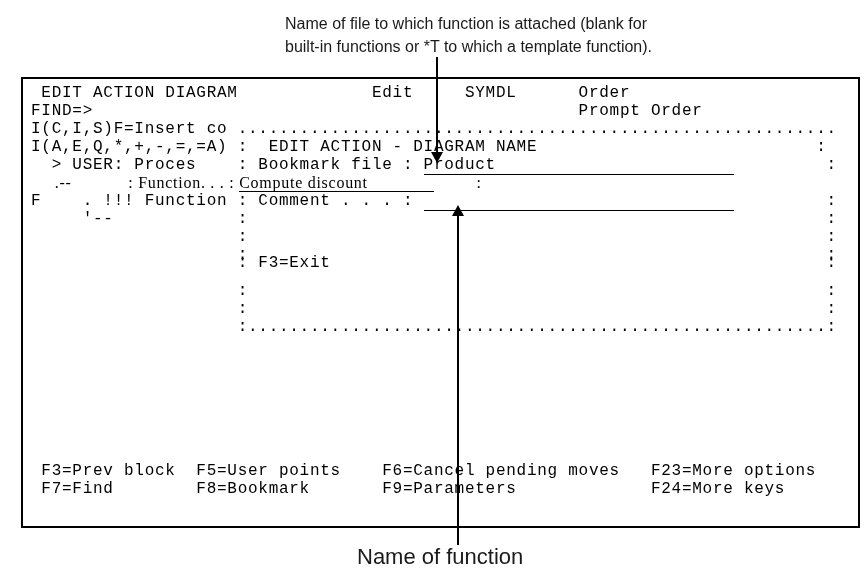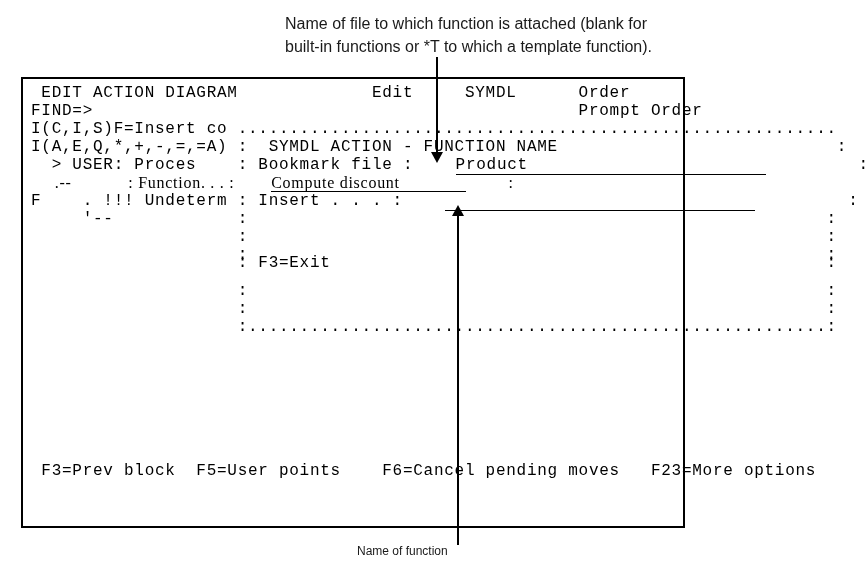"EDIT ACTION DIAGRAM Edit SYMDL" .terminal-box { width: 664px -> 839px }
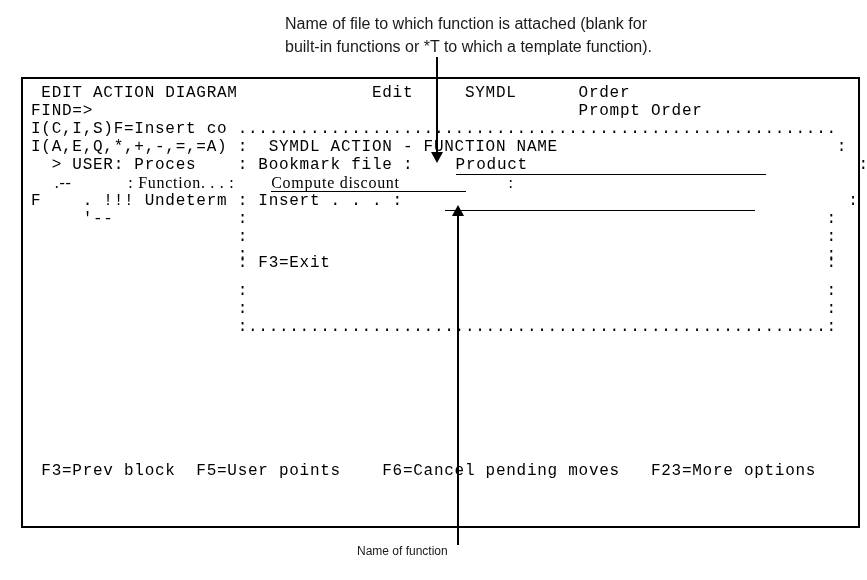"I(A,E,Q,*,+,-,=,=A) : SYMDL ACTION -" span { text: SYMDL ACTION - FUNCTION -> EDIT ACTION - DIAGRAM }
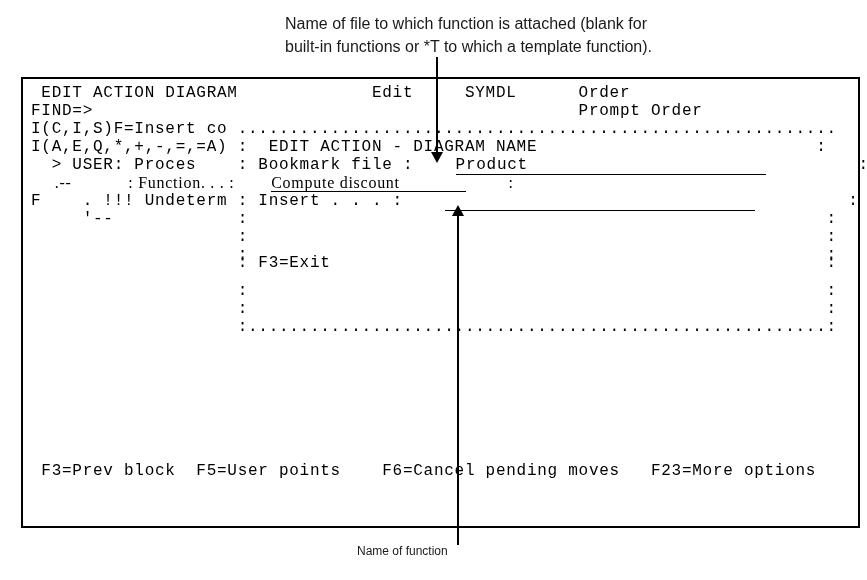"Product" .u { margin-left: 32px -> none }
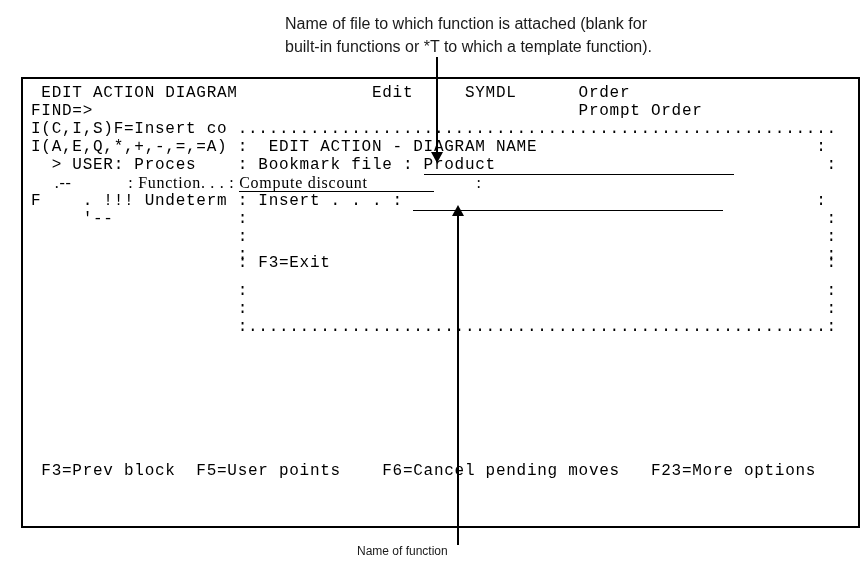"F . !!! Undeterm :" span { text: Undeterm -> Function }
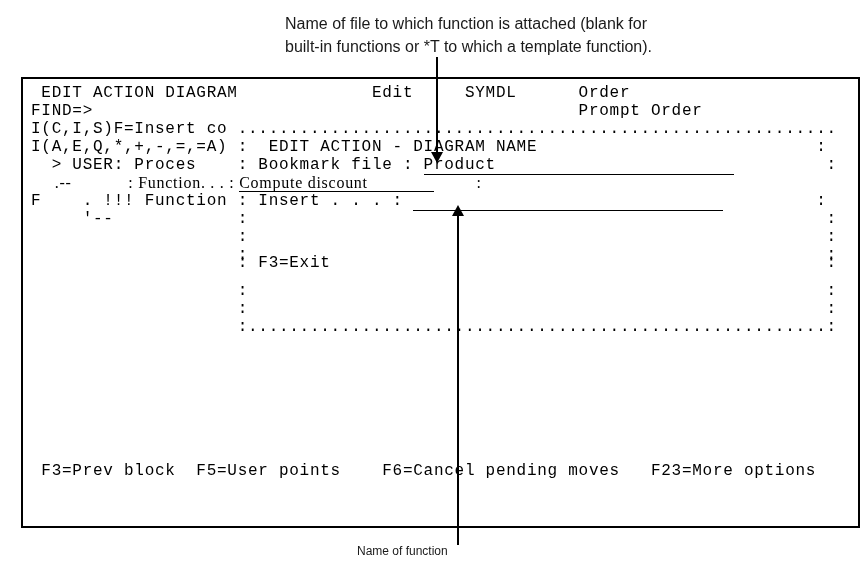"Insert . . . :" span { text: Insert -> Comment }
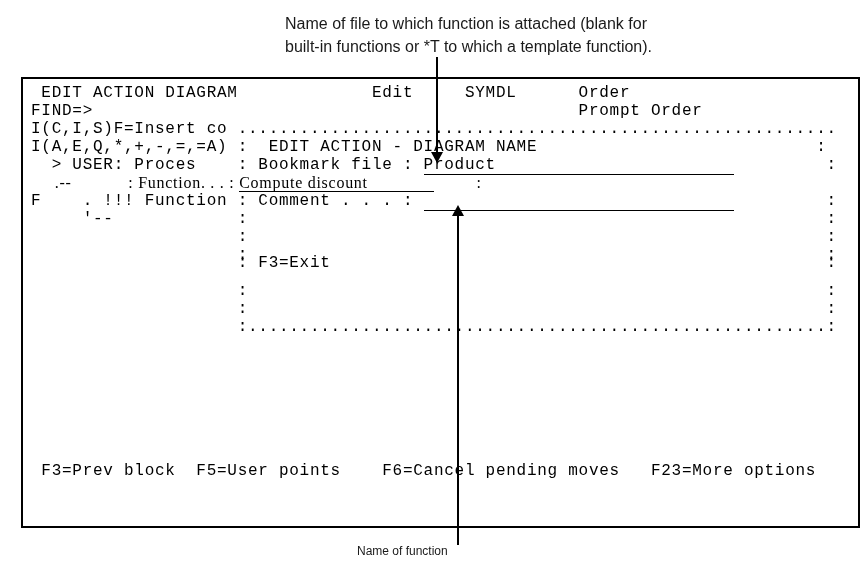"F7=Find F8=Bookmark F9=Parameters" div.row { html: none -> <div><span> F7=Find F8=Bookmark F9=Parameters F24=More keys</span></div> }
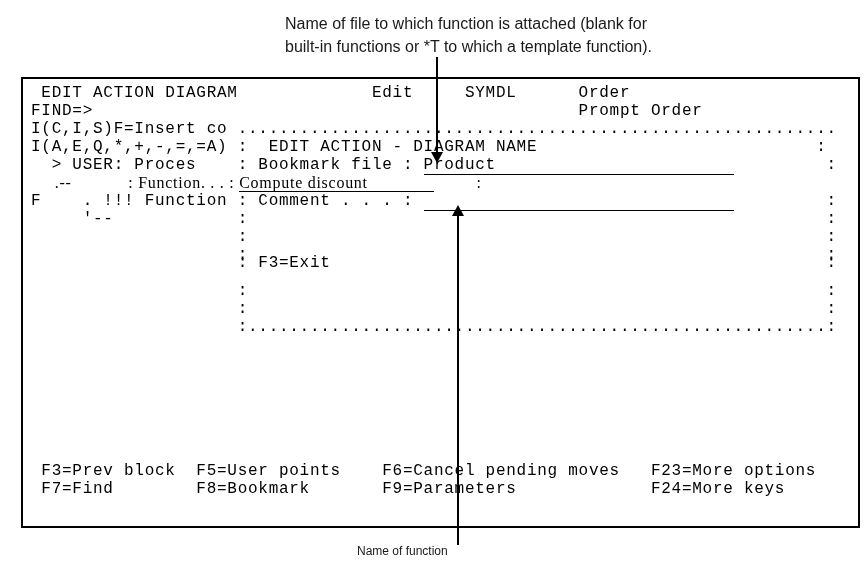"Name of function" .caption-bottom { font-size: 12px -> 22px }
